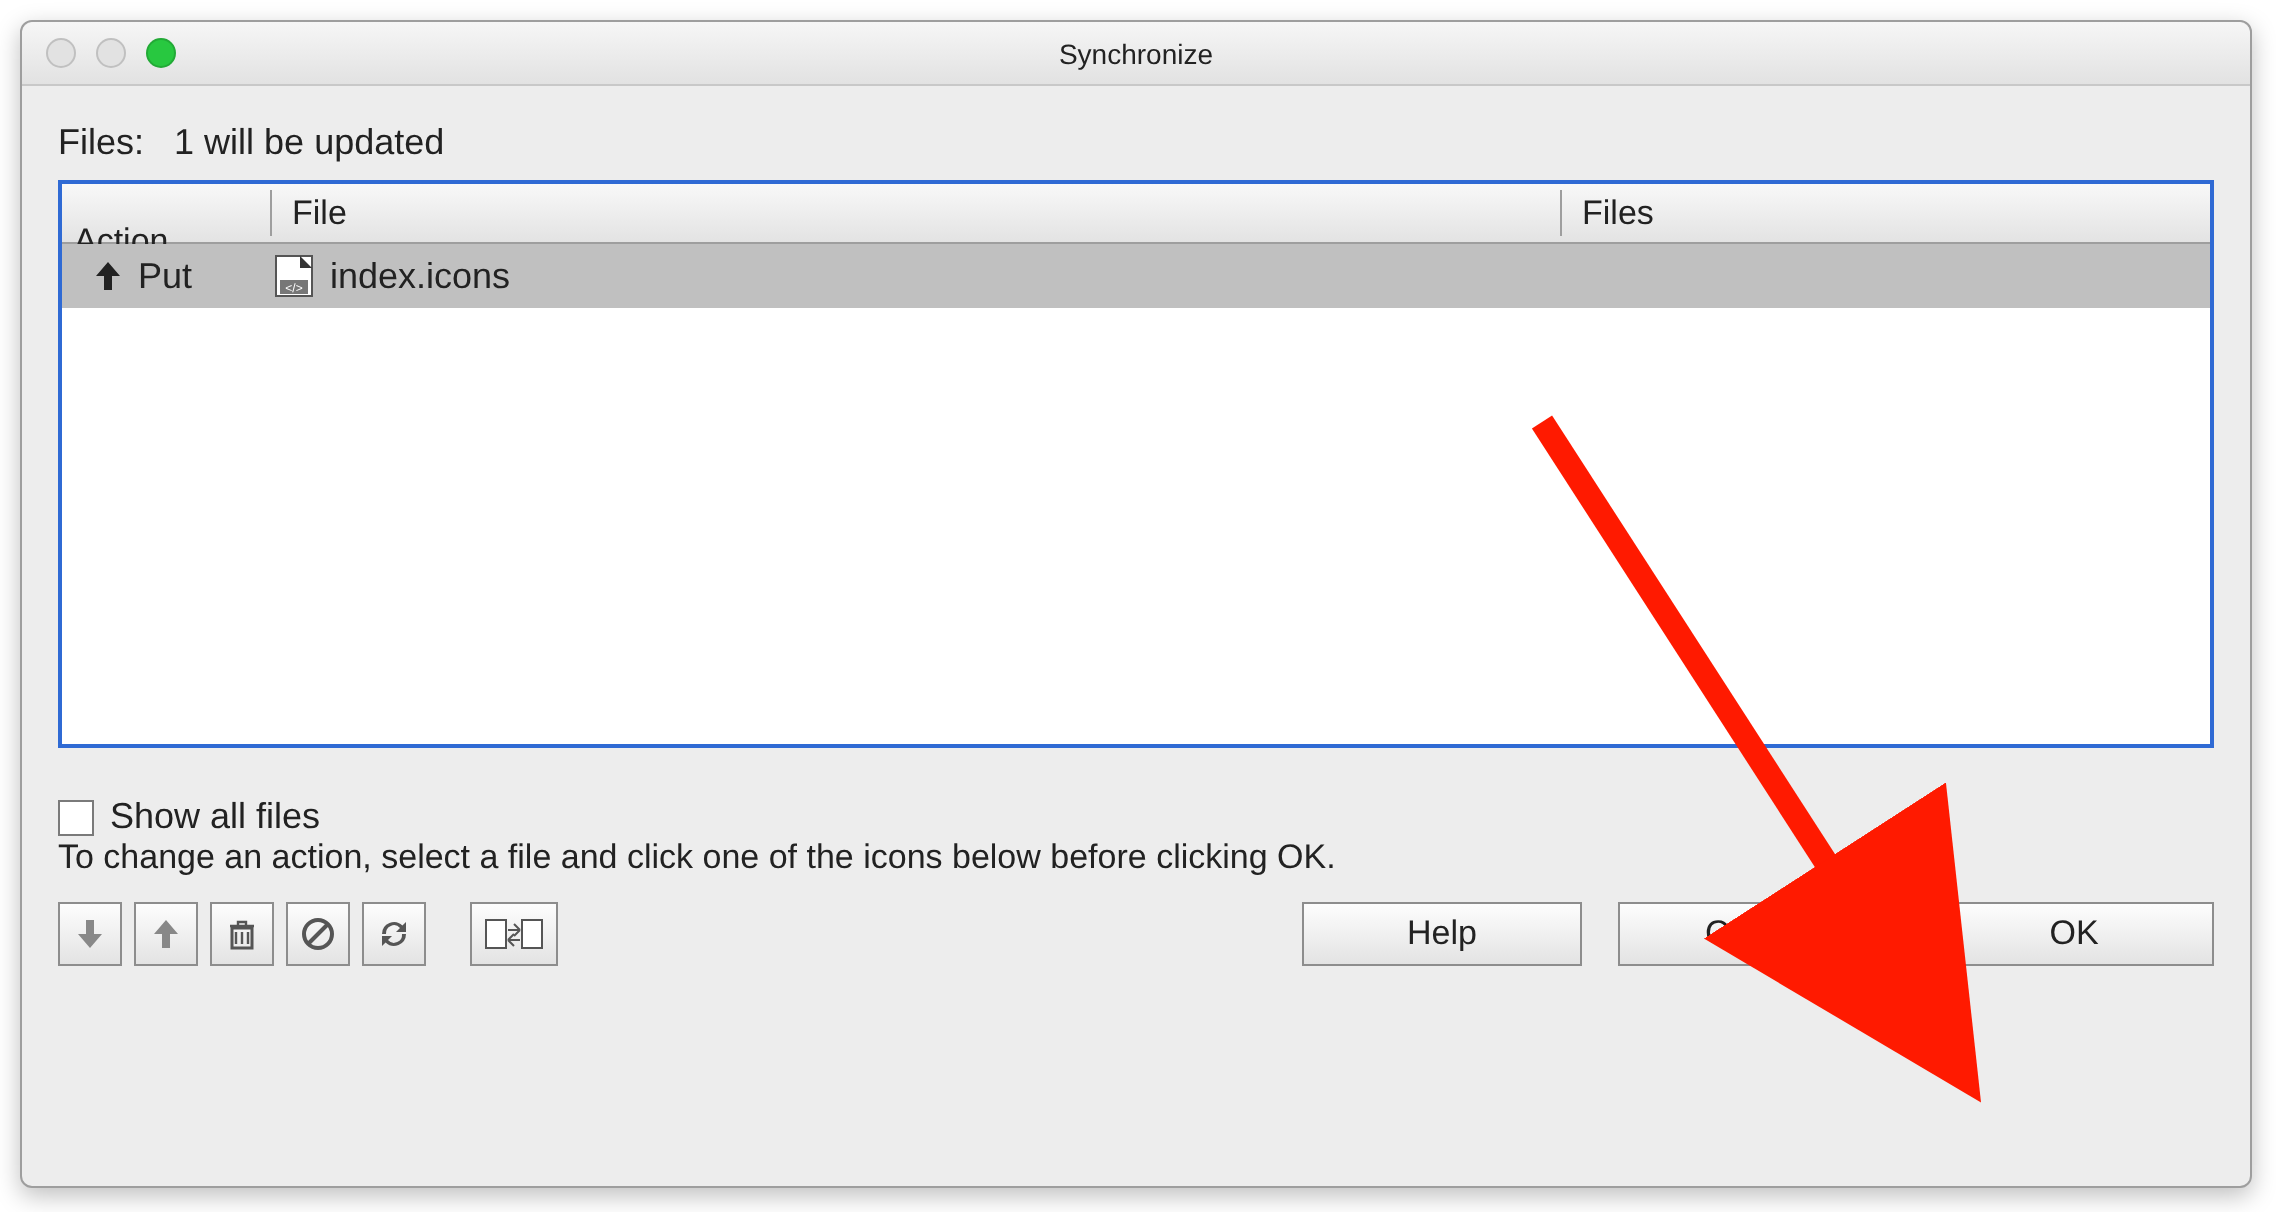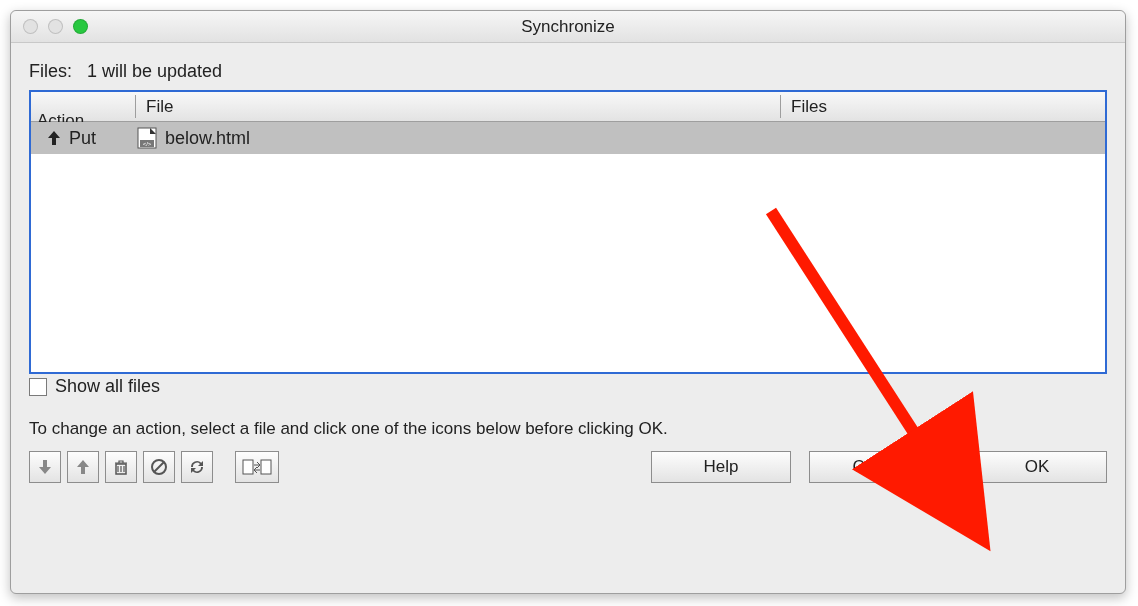"Synchronize" .title { font-size: 17px -> 14px }
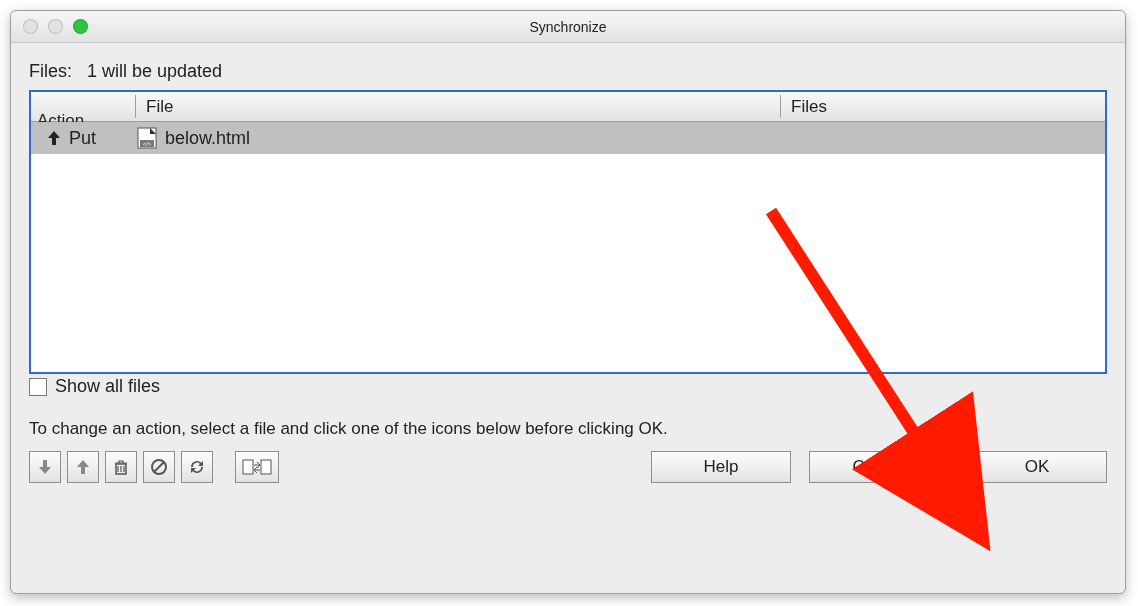"below.html" span { text: below.html -> index.icons }
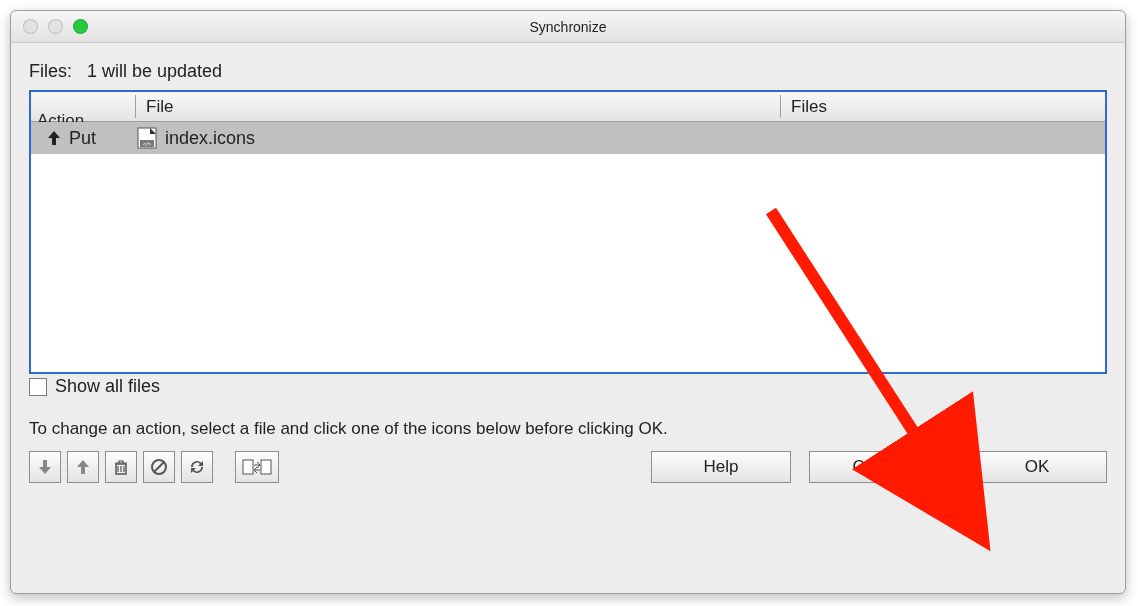"Show all files" .checkbox-row { margin-top: 2px -> 24px }
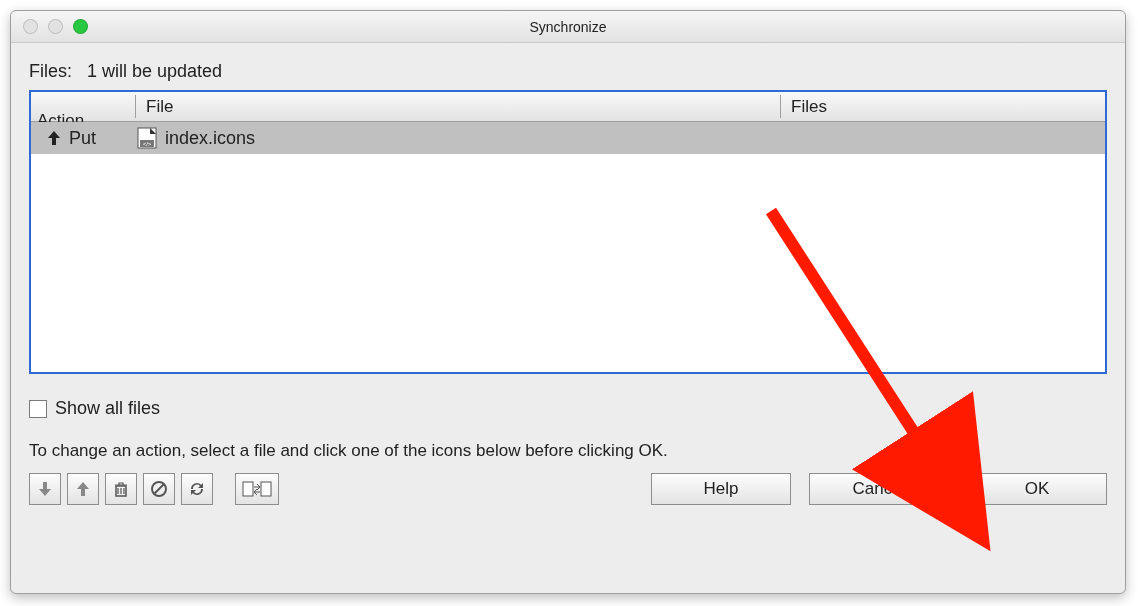"To change an action, select" .instruction { margin-top: 22px -> none }
